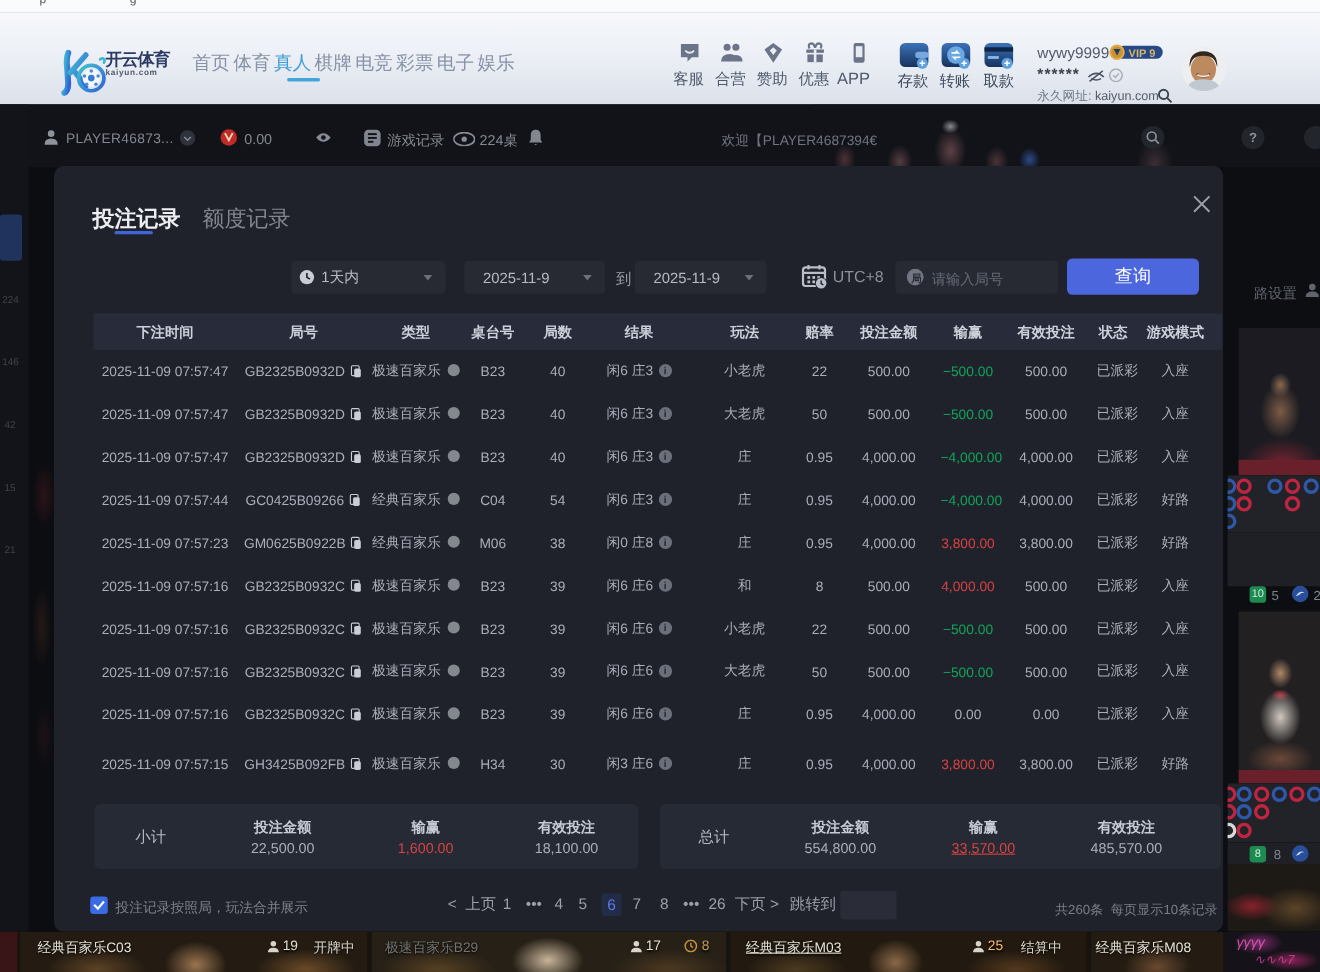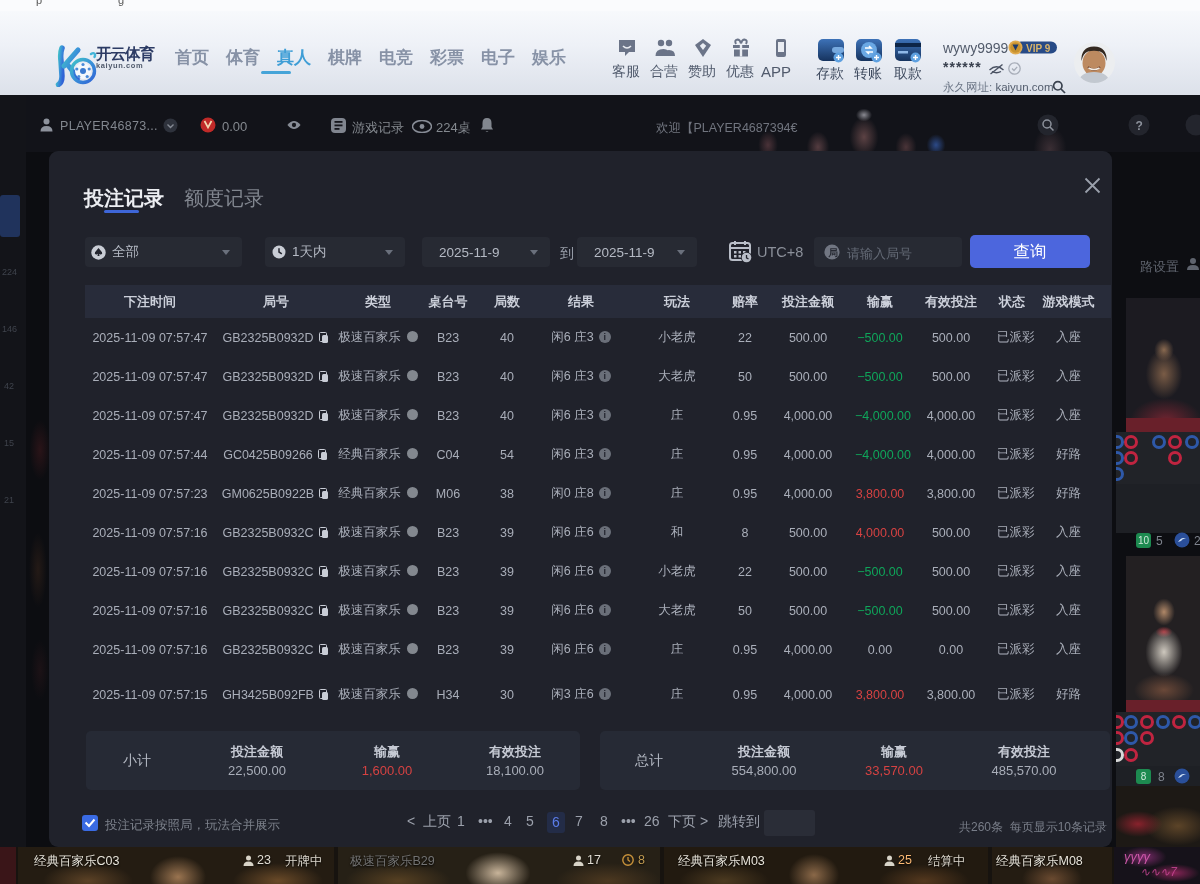"首页" div.abs { font-weight: bold -> normal; gap: 17px -> 3px }
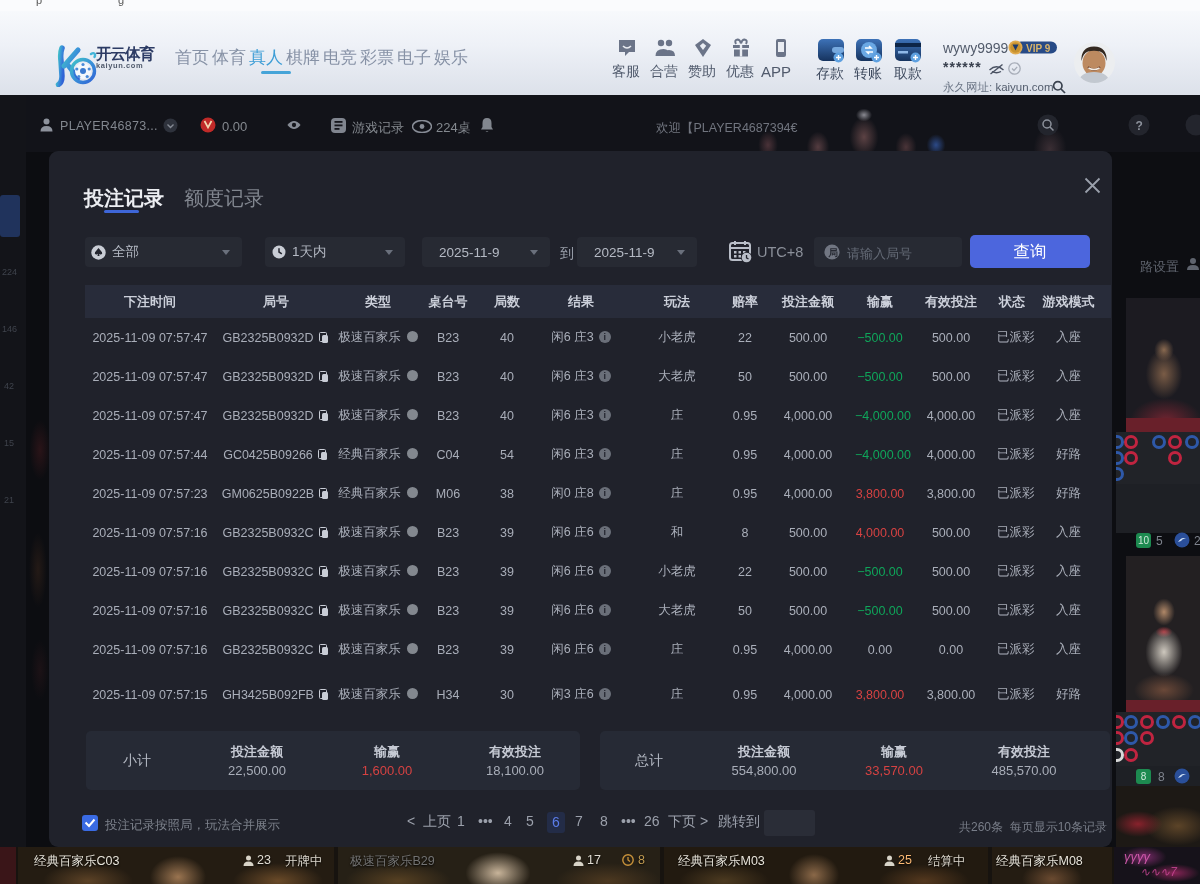"全部" div.dd { html: <div> <svg> <circle></circle> <path></path> </svg> <span>全部</span> <span></span> </div> -> none }
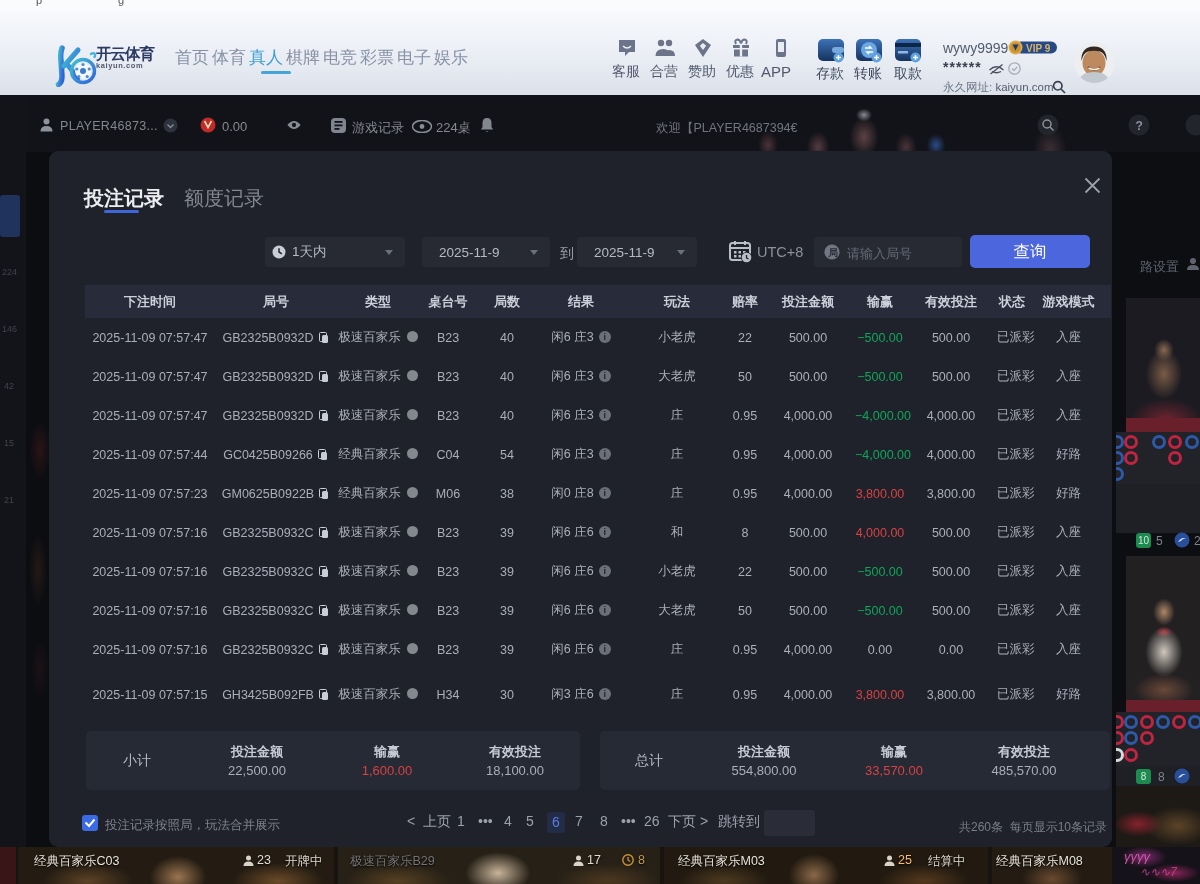"33,570.00" div.abs { text-decoration: none -> underline }
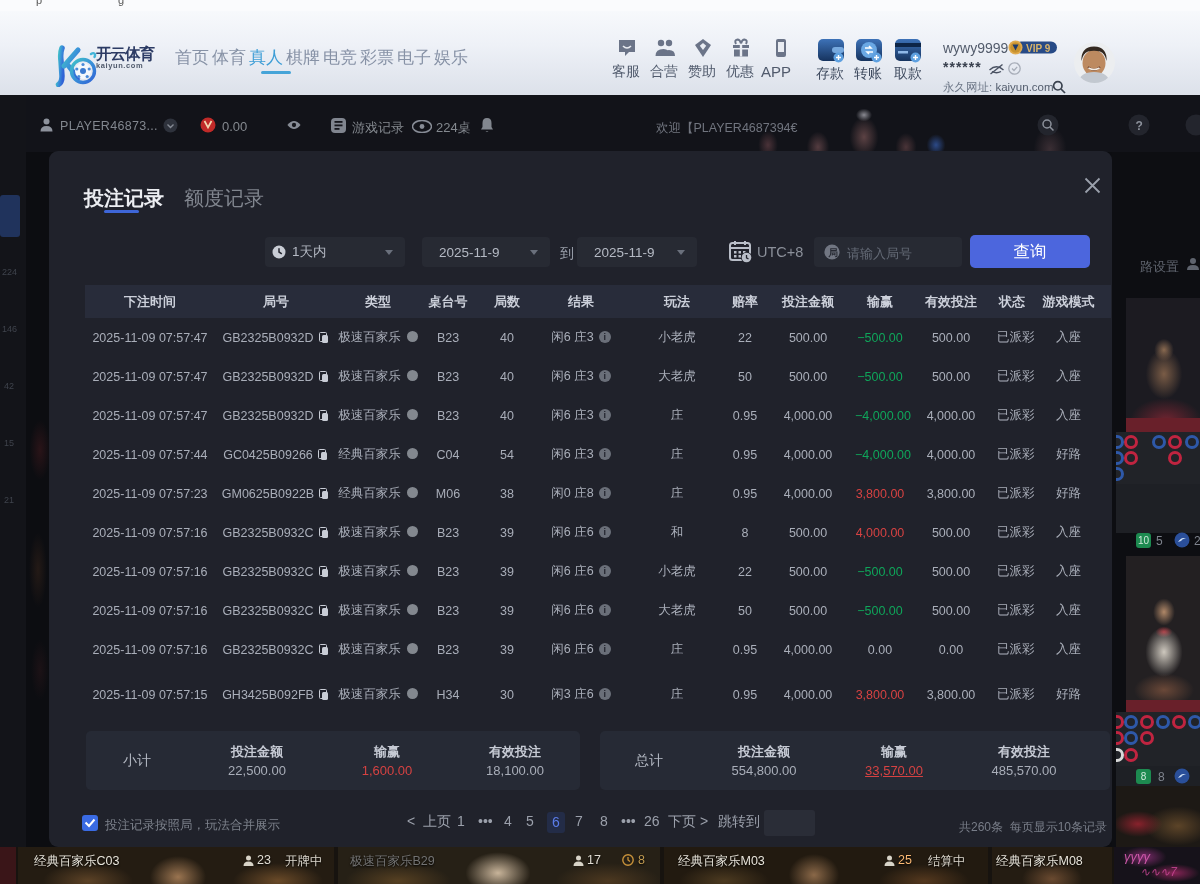"23" div.abs { text: 23 -> 19 }
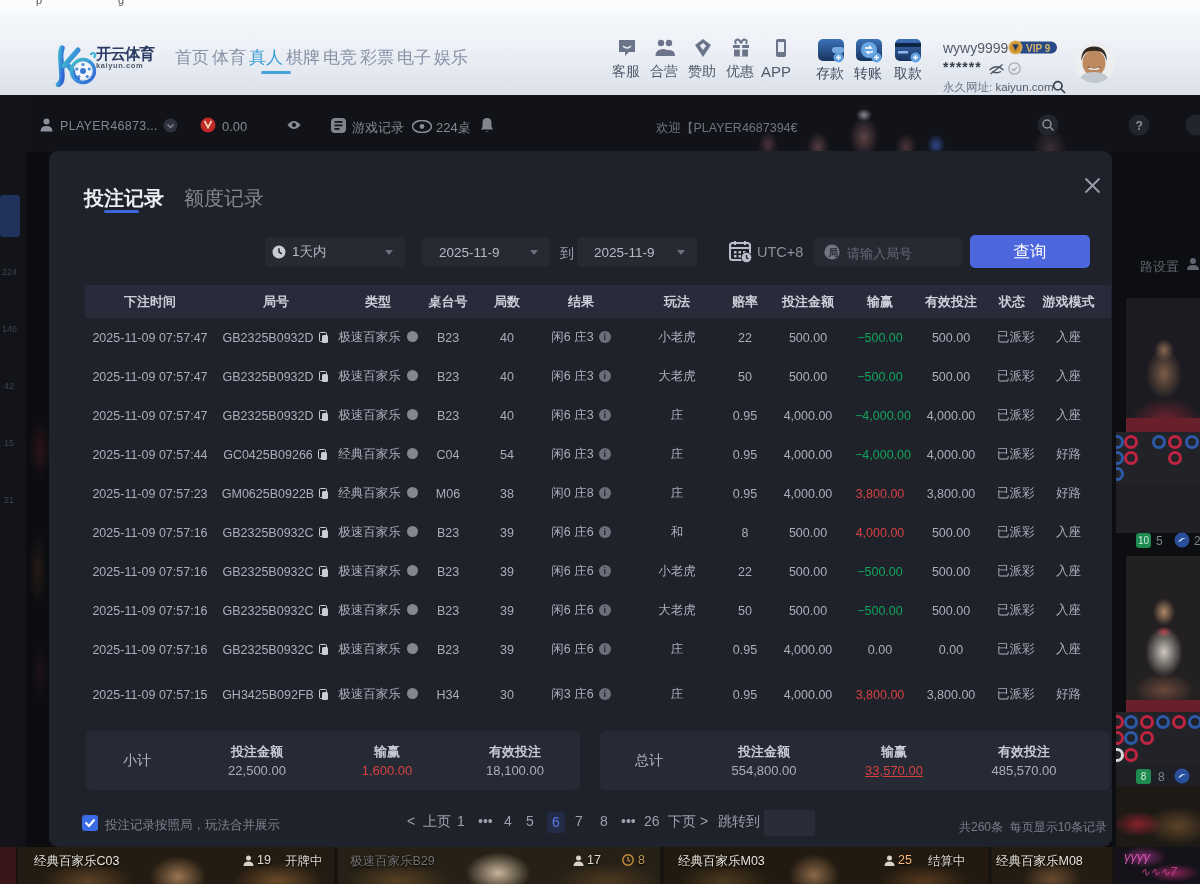"经典百家乐M03" div.abs { text-decoration: none -> underline }
